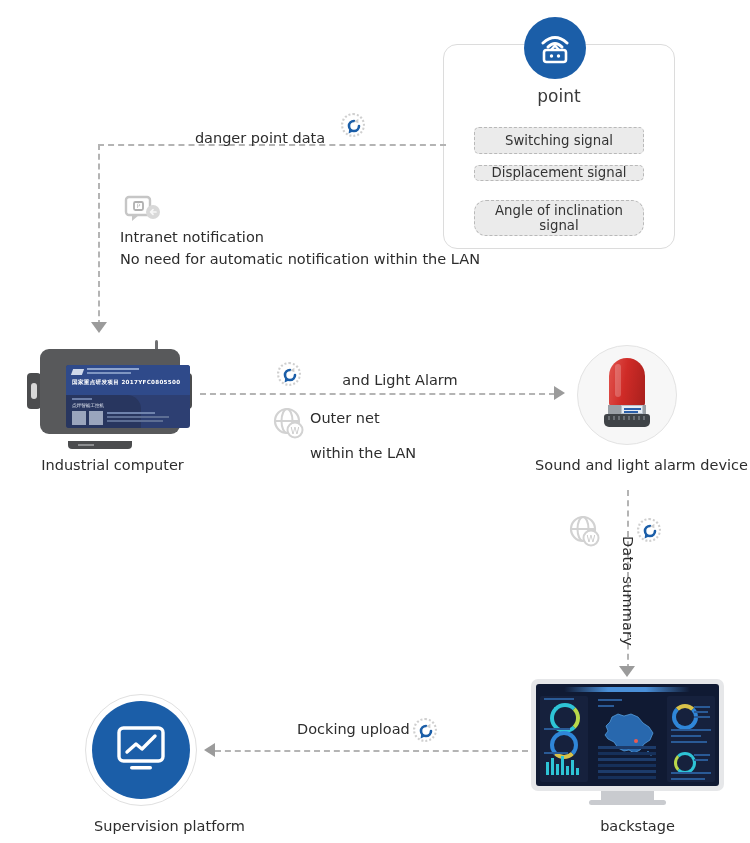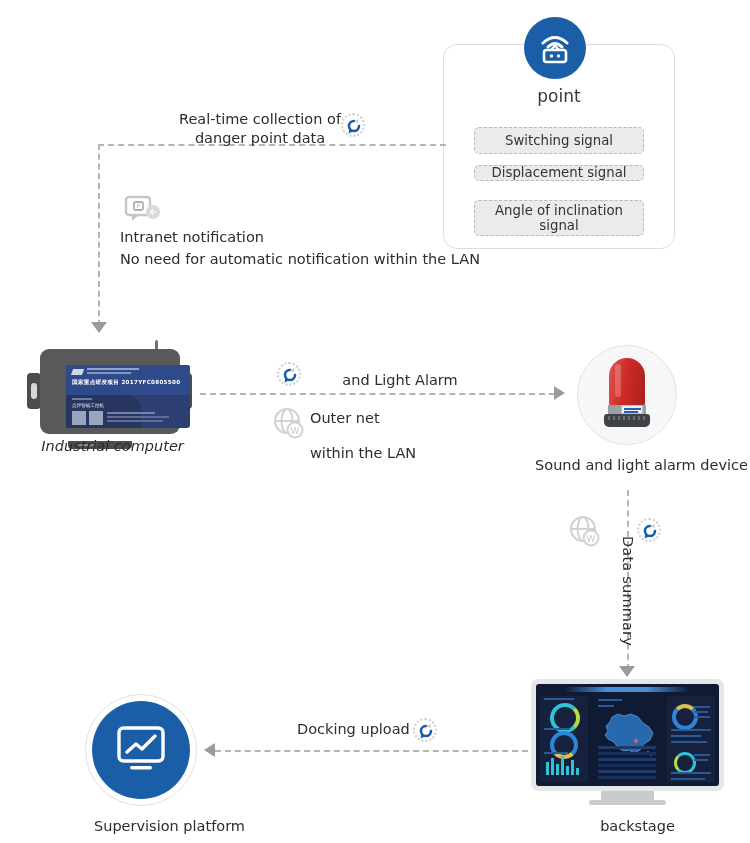"Real-time collection of" span { html: <span>Real-time collection of</span> -> none }
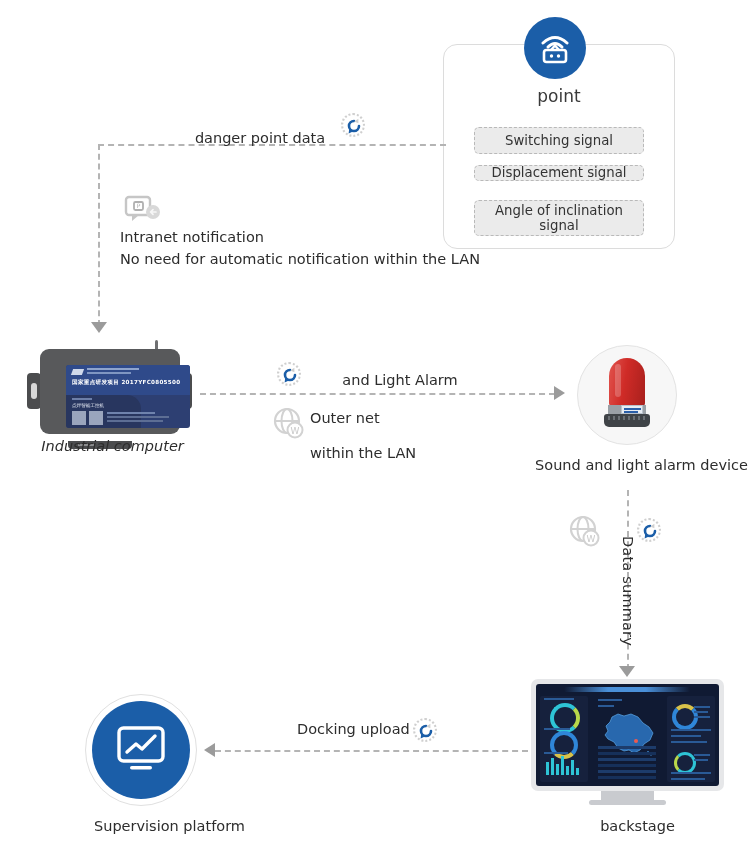"Angle of inclination signal" #chip2 { border-radius: none -> 12px }
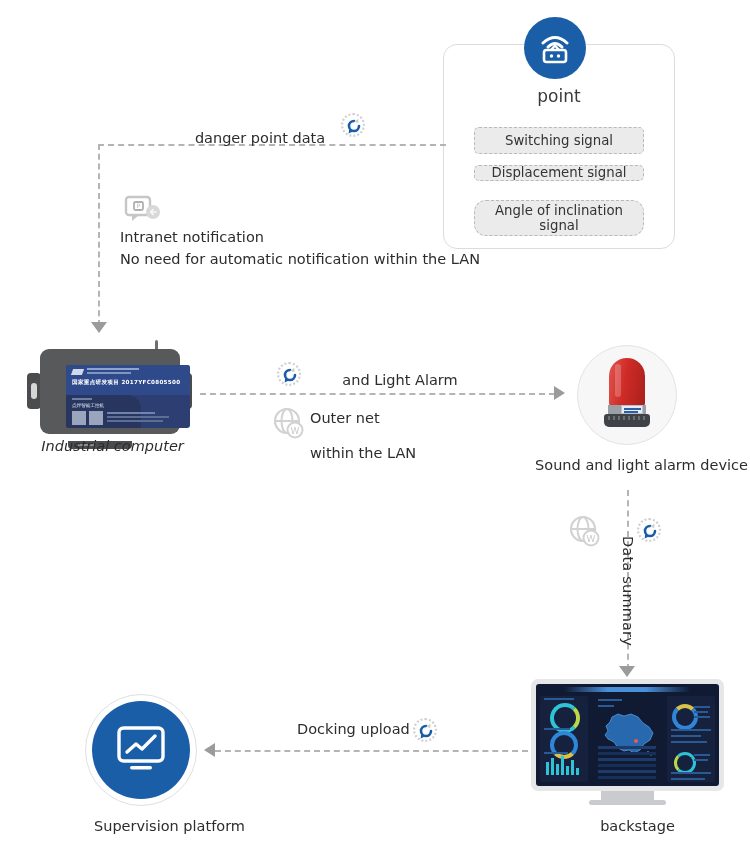"Industrial computer" #cap-ipc { font-style: italic -> none; top: 438px -> 457px }
